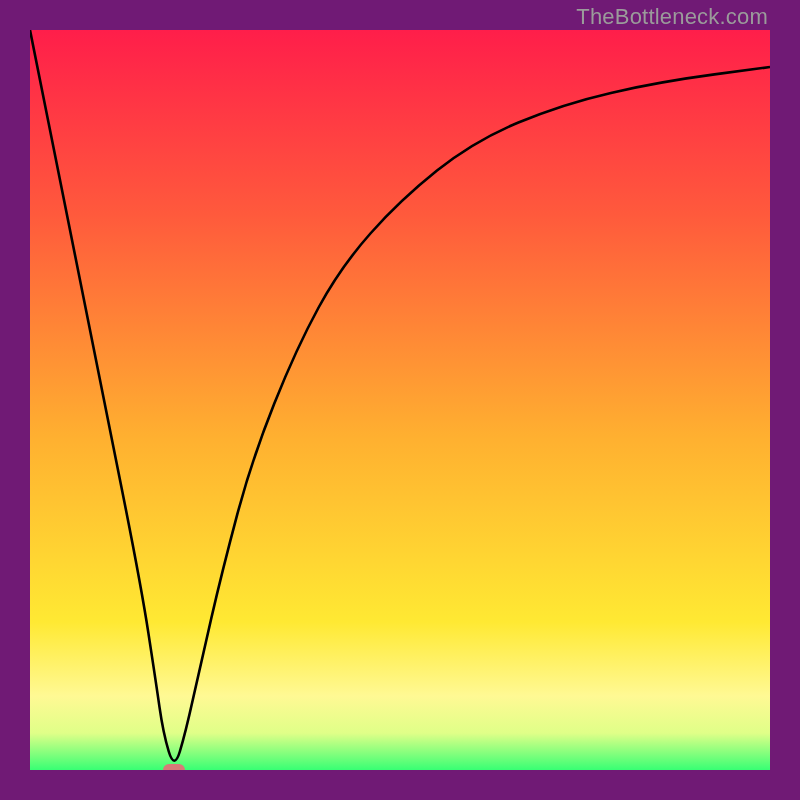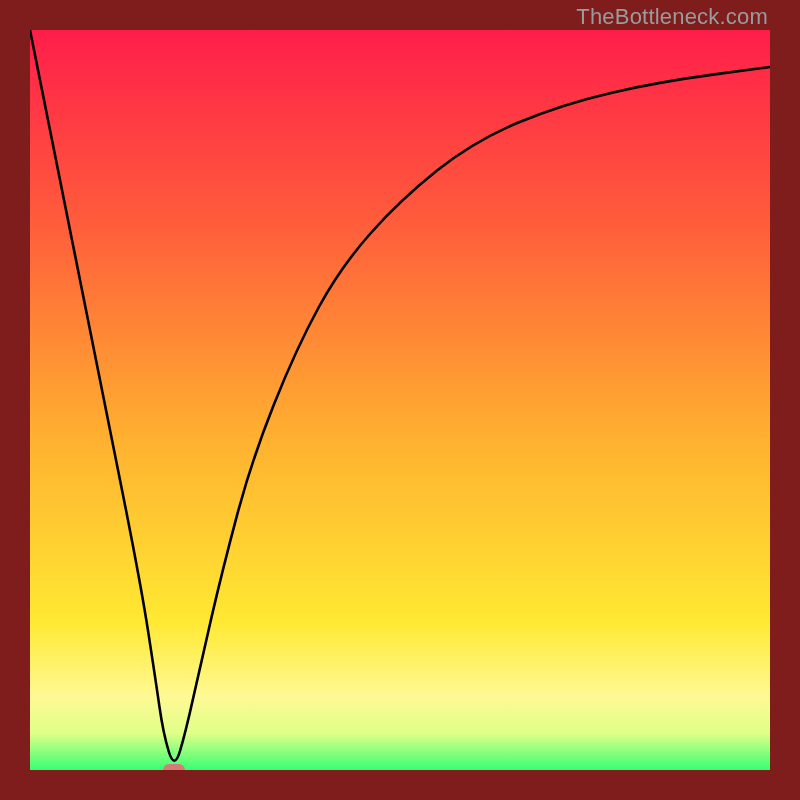"TheBottleneck.com" .frame { background: #7f1d1d -> #701a75 }
